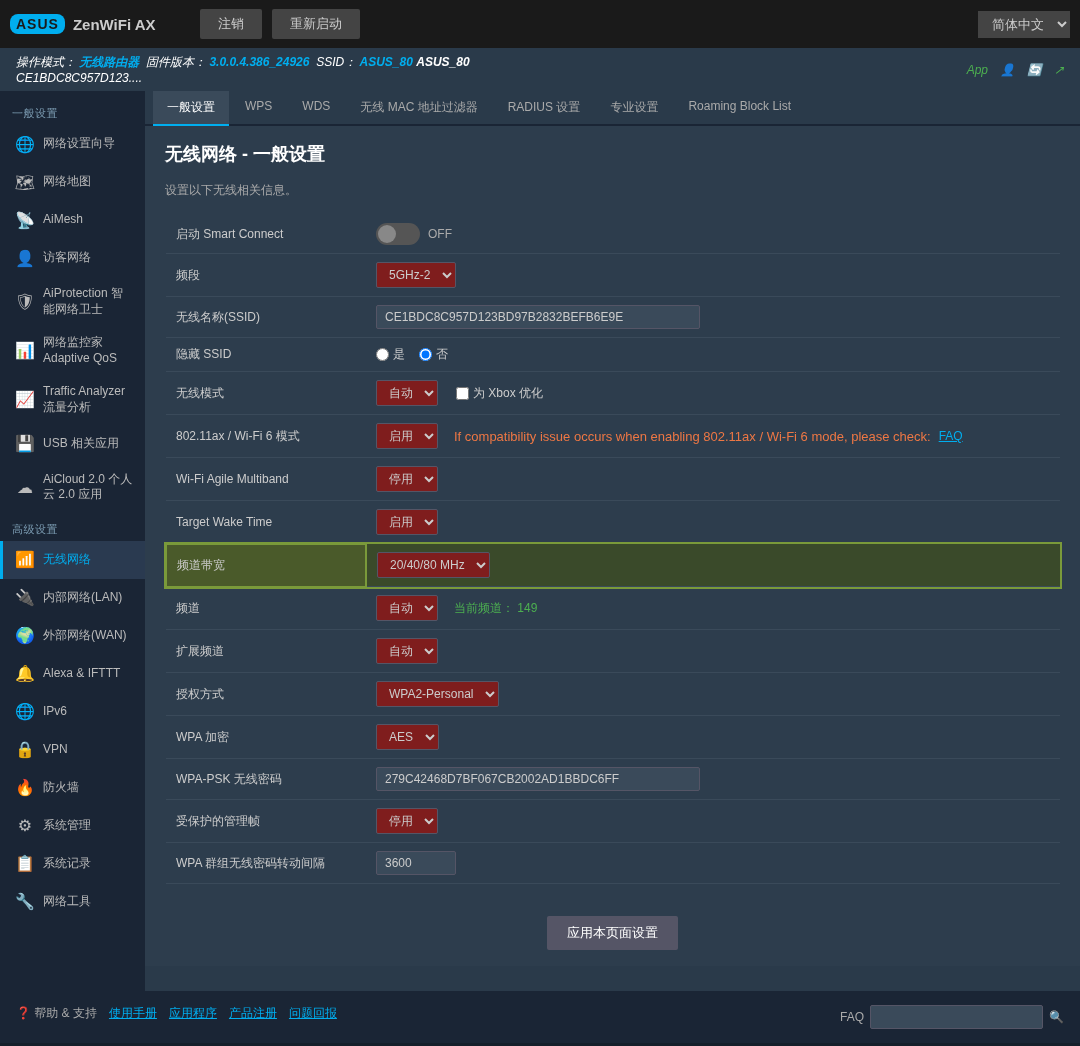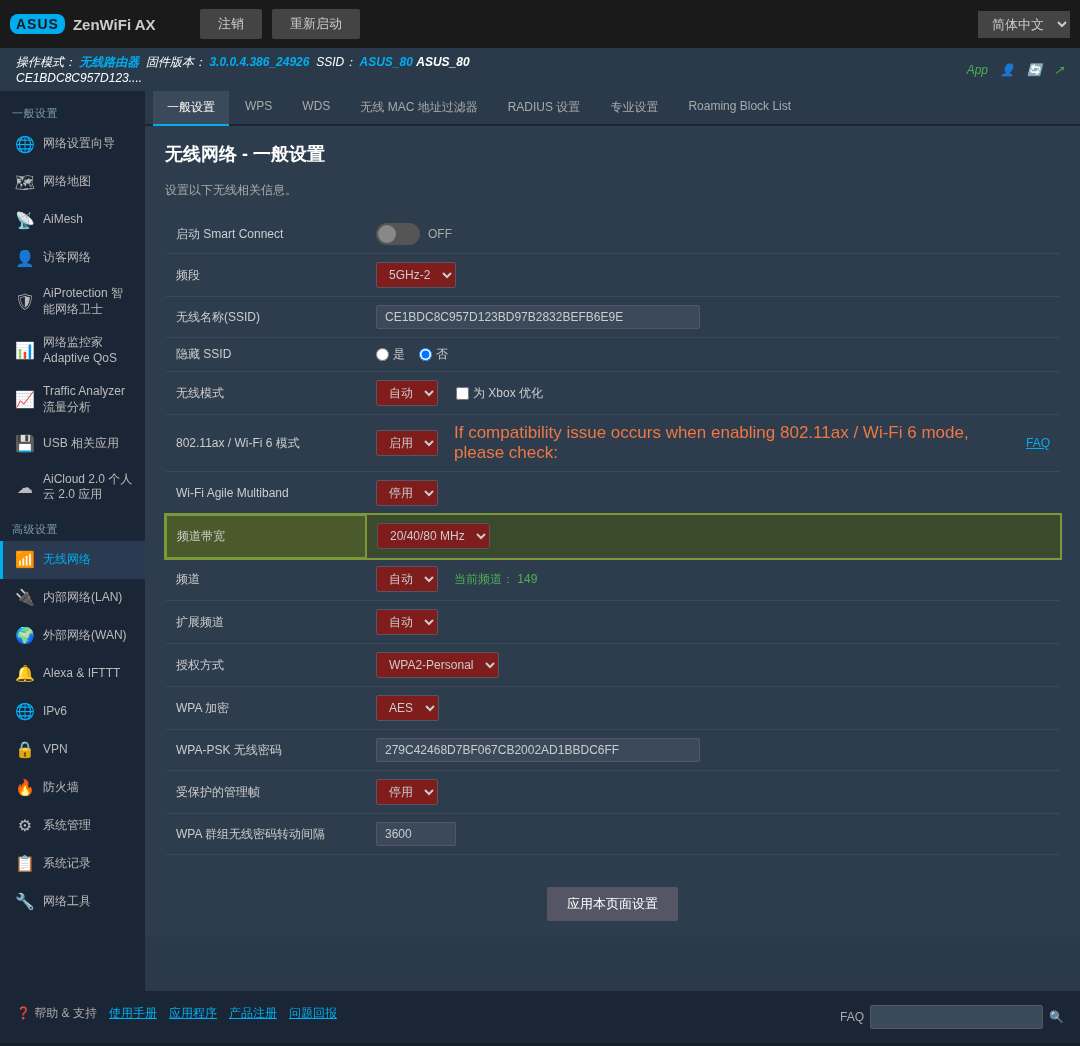"If compatibility issue occurs when" .info-text { font-size: 17px -> 13px }
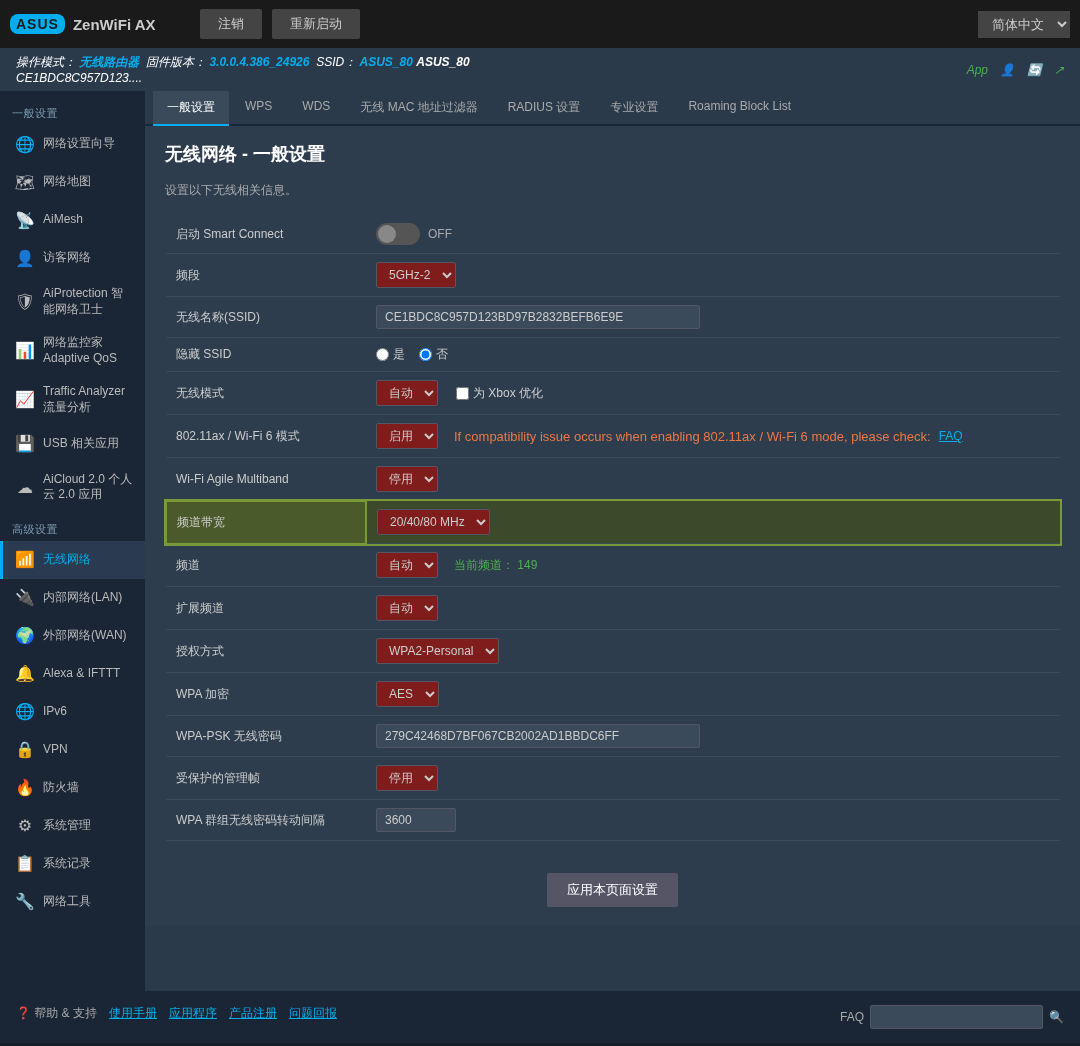"Target Wake Time" tr { html: none -> <tr> <td>Target Wake Time</td> <td> <select> <option>启用</option> </select> </td> </tr> }
